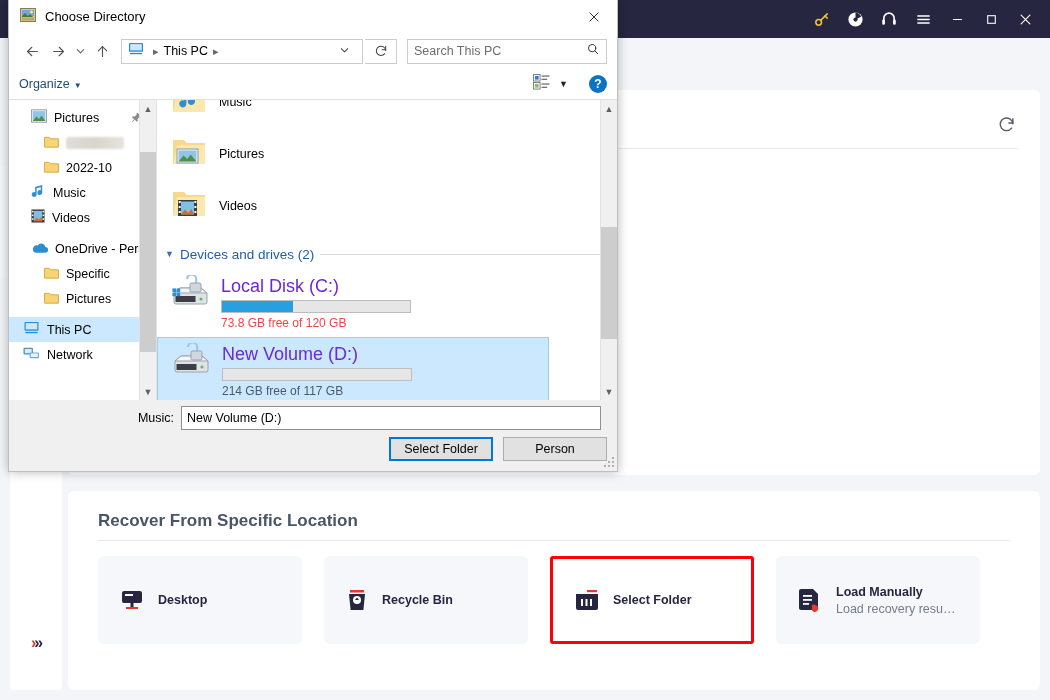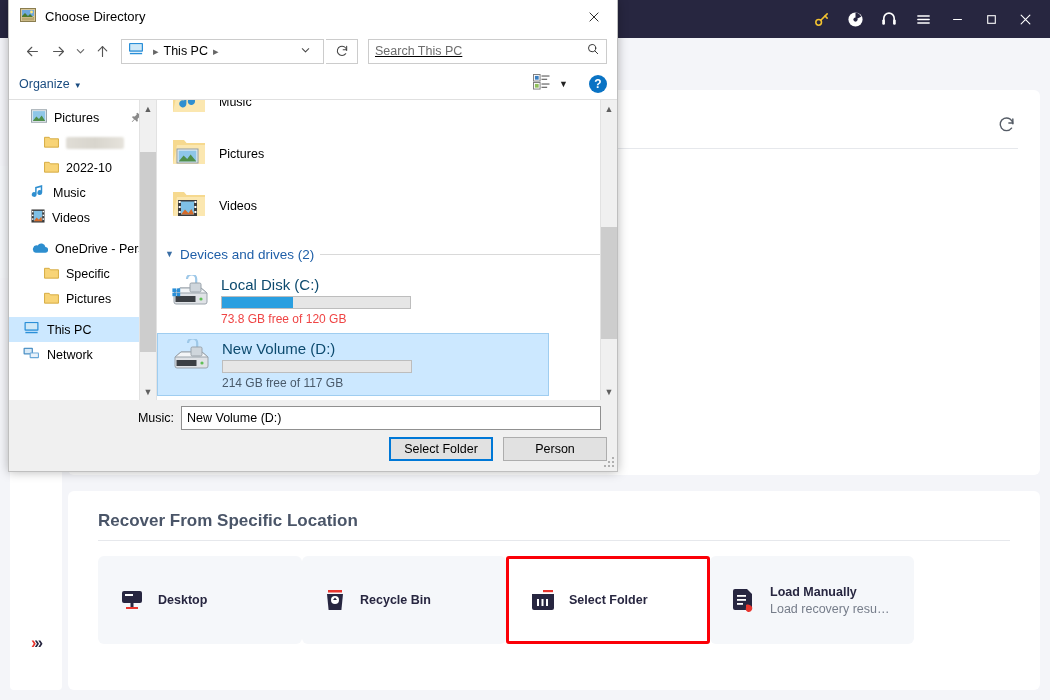"Search This PC" #dlg-search { text-decoration: underline -> none; width: 239px -> 200px }
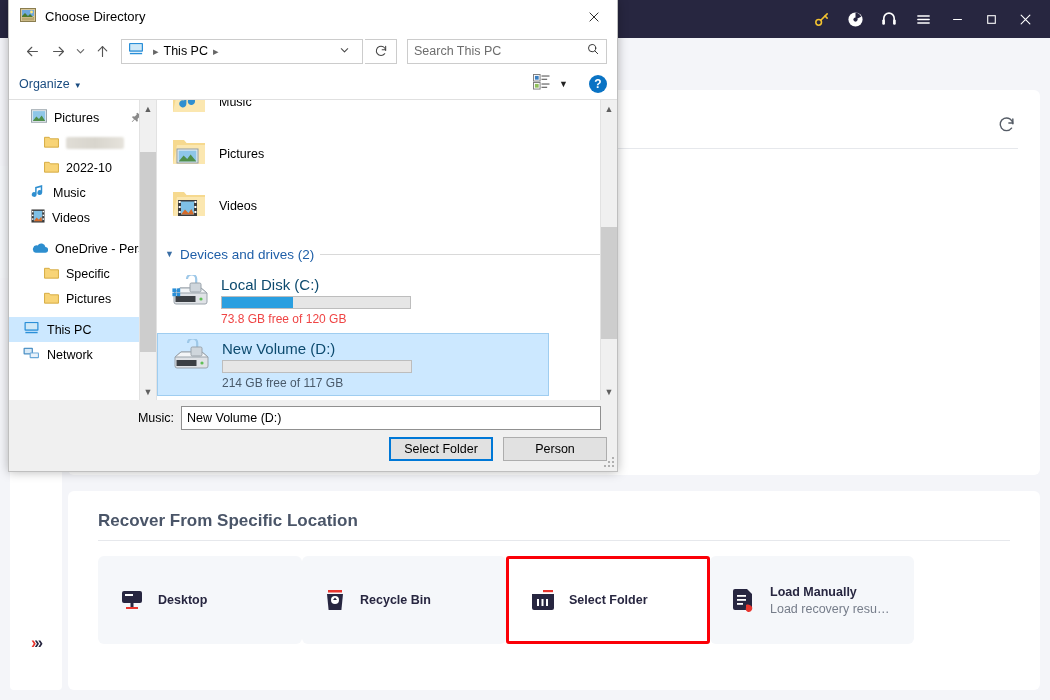"Local Disk (C:)" .di-name { color: #0c4a6e -> #6d28d9; font-size: 15px -> 18px }
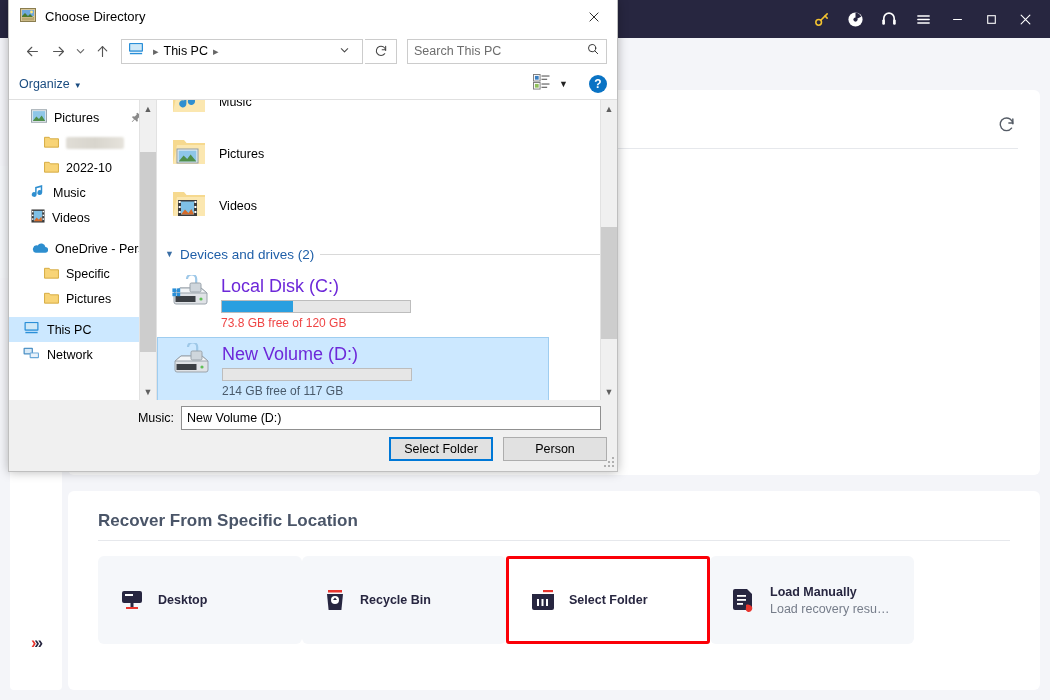"Desktop" .loc-row { gap: none -> 22px }
